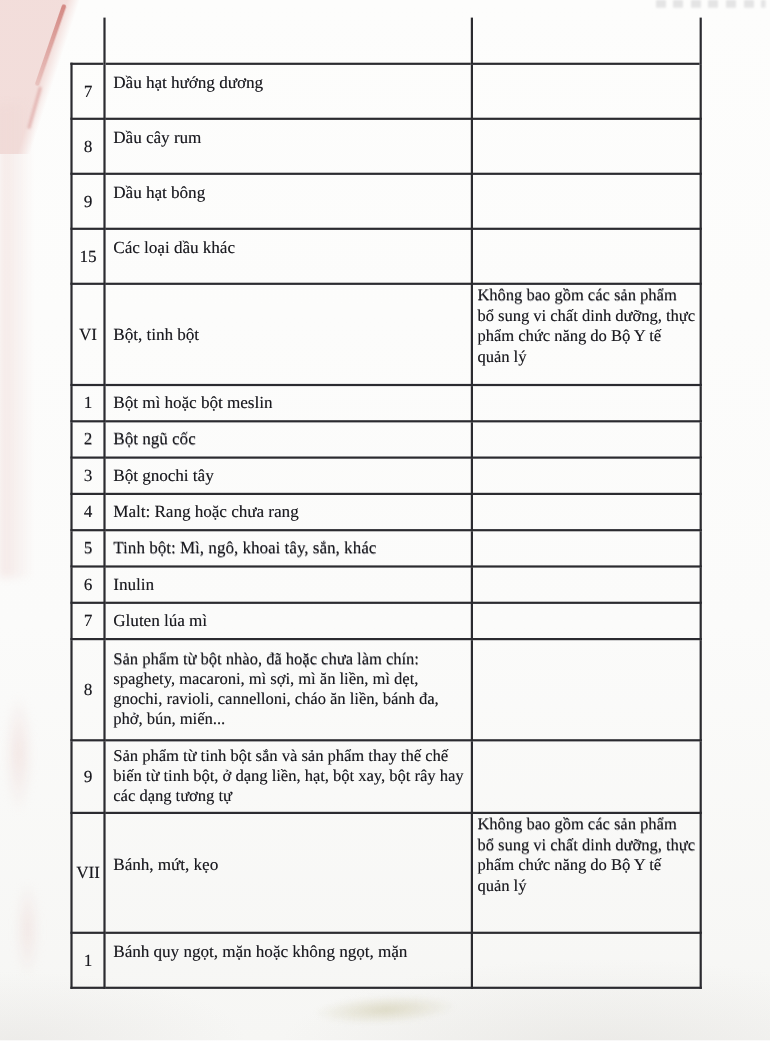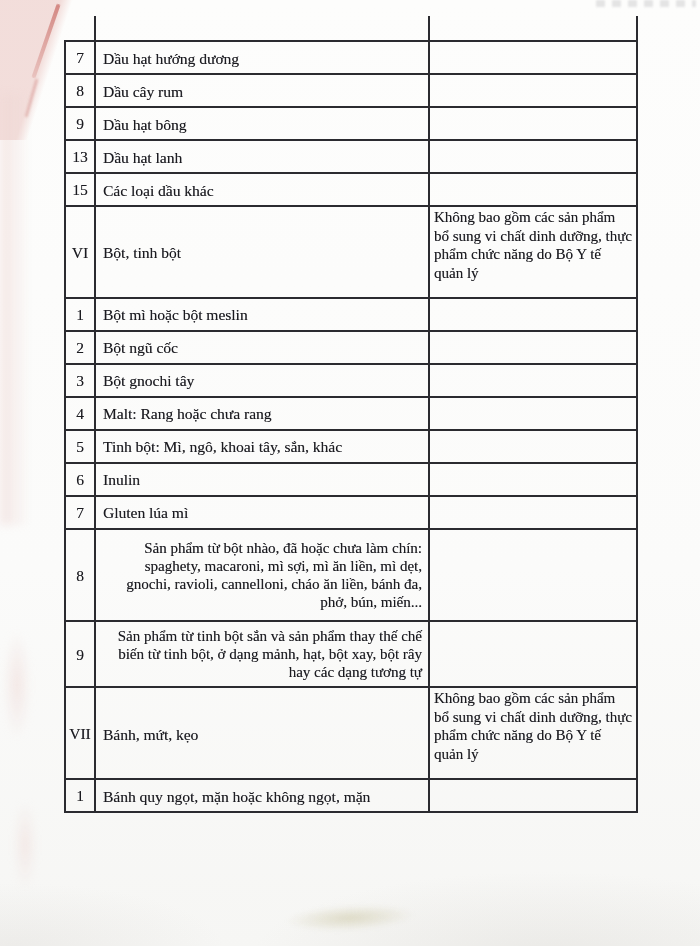"Dầu hạt hướng dương" td.c-label { padding: 7px 6px 5px 7px -> 7px 6px 22px 7px }
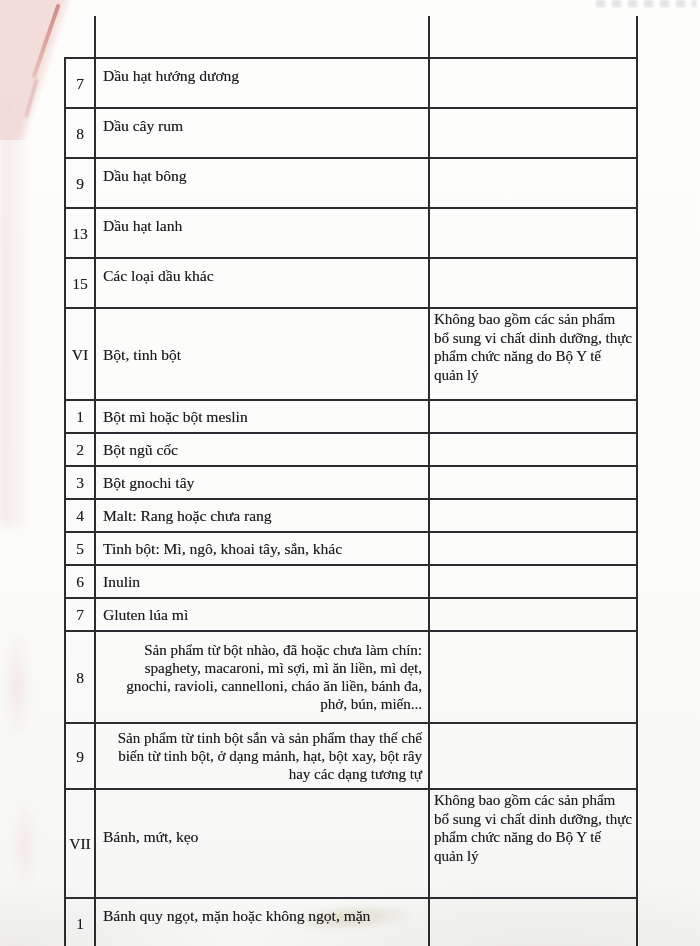"13" tr.s0 { html: <tr> <td>13</td> <td>Dầu hạt lanh</td> <td></td> </tr> -> none }
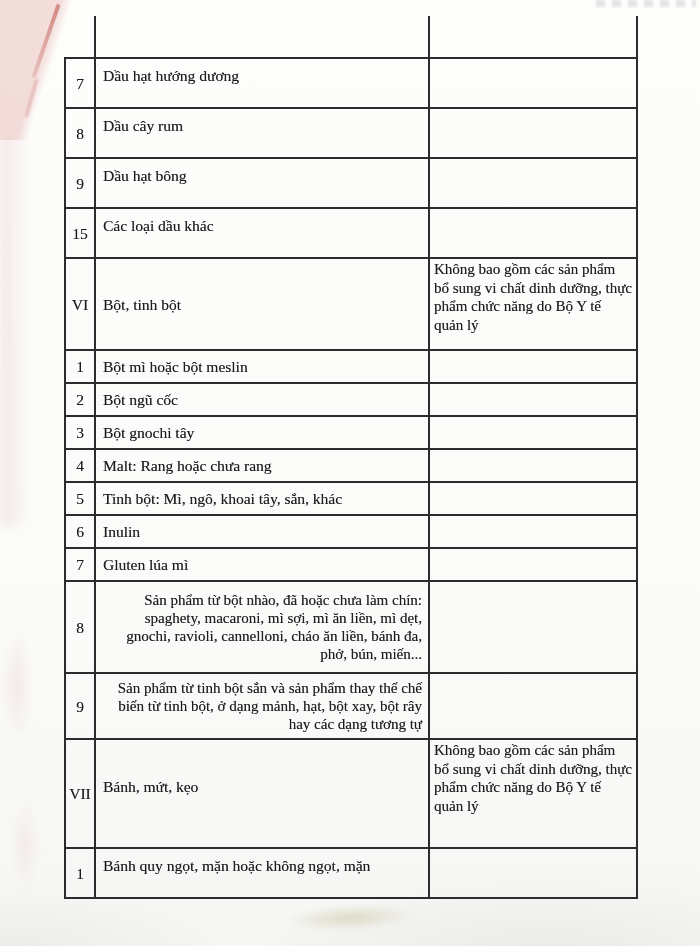"Sản phẩm từ bột nhào," tr.long td.c-label { text-align: right -> none }
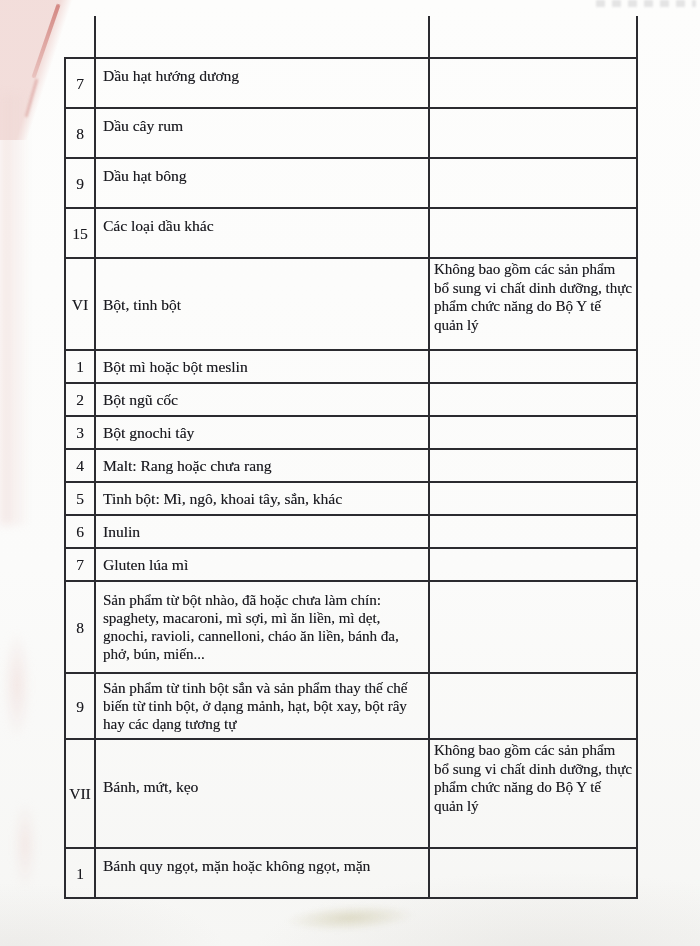"Sản phẩm từ tinh bột" td.c-label { text: mảnh -> liền }
